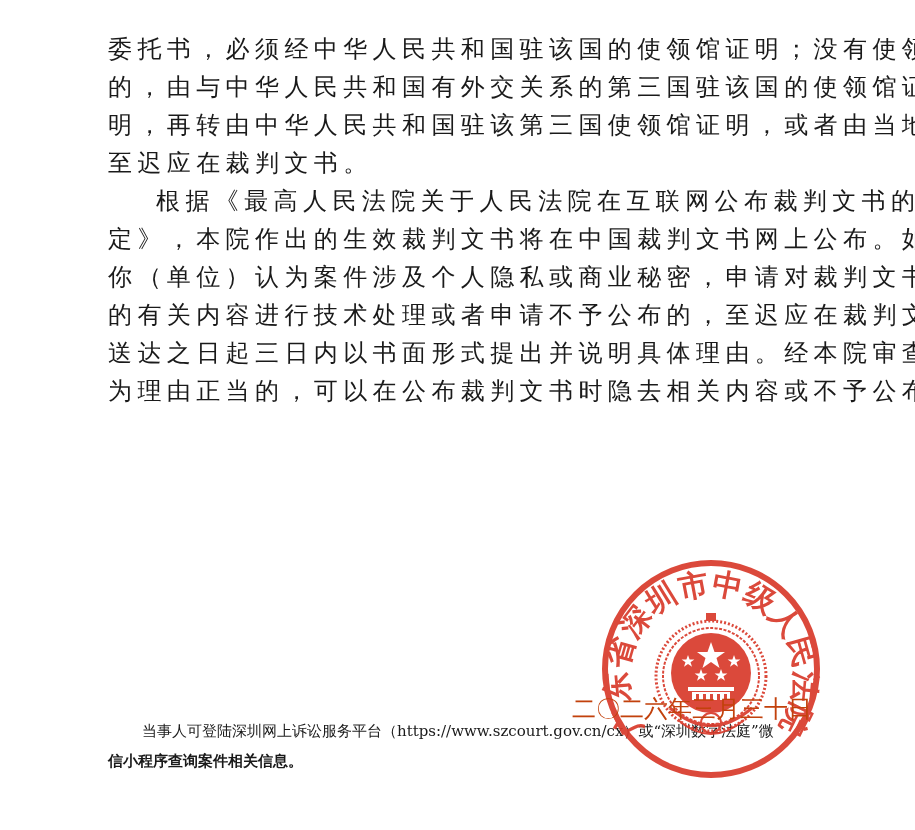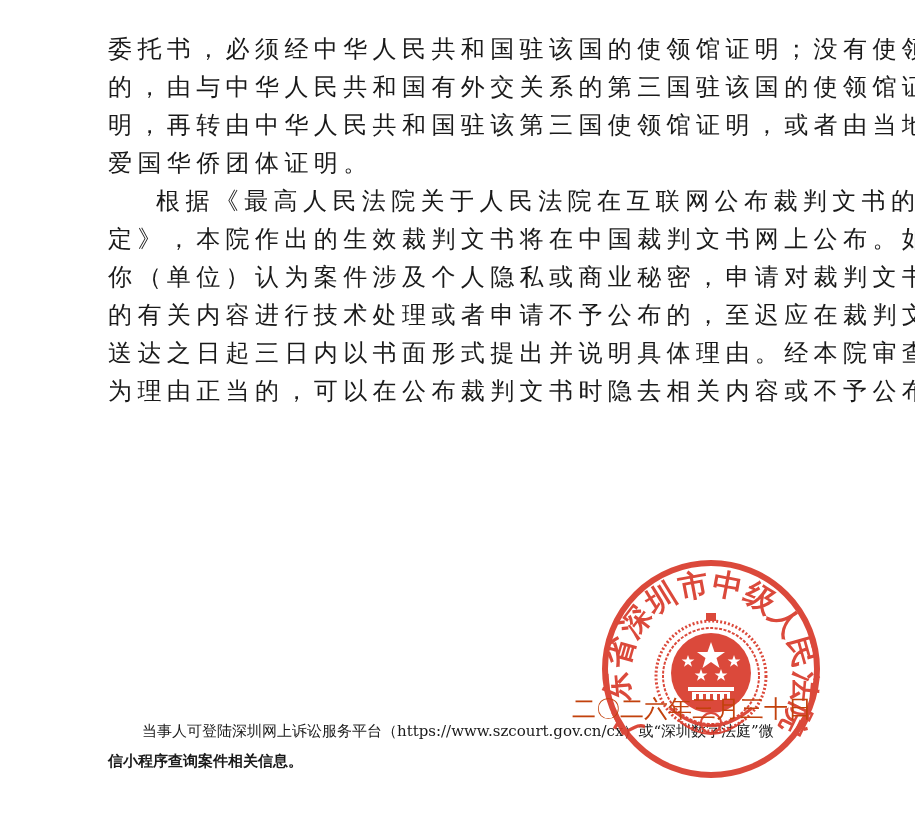"爱国华侨团体证明。" span.line { text: 爱国华侨团体证明 -> 至迟应在裁判文书 }
